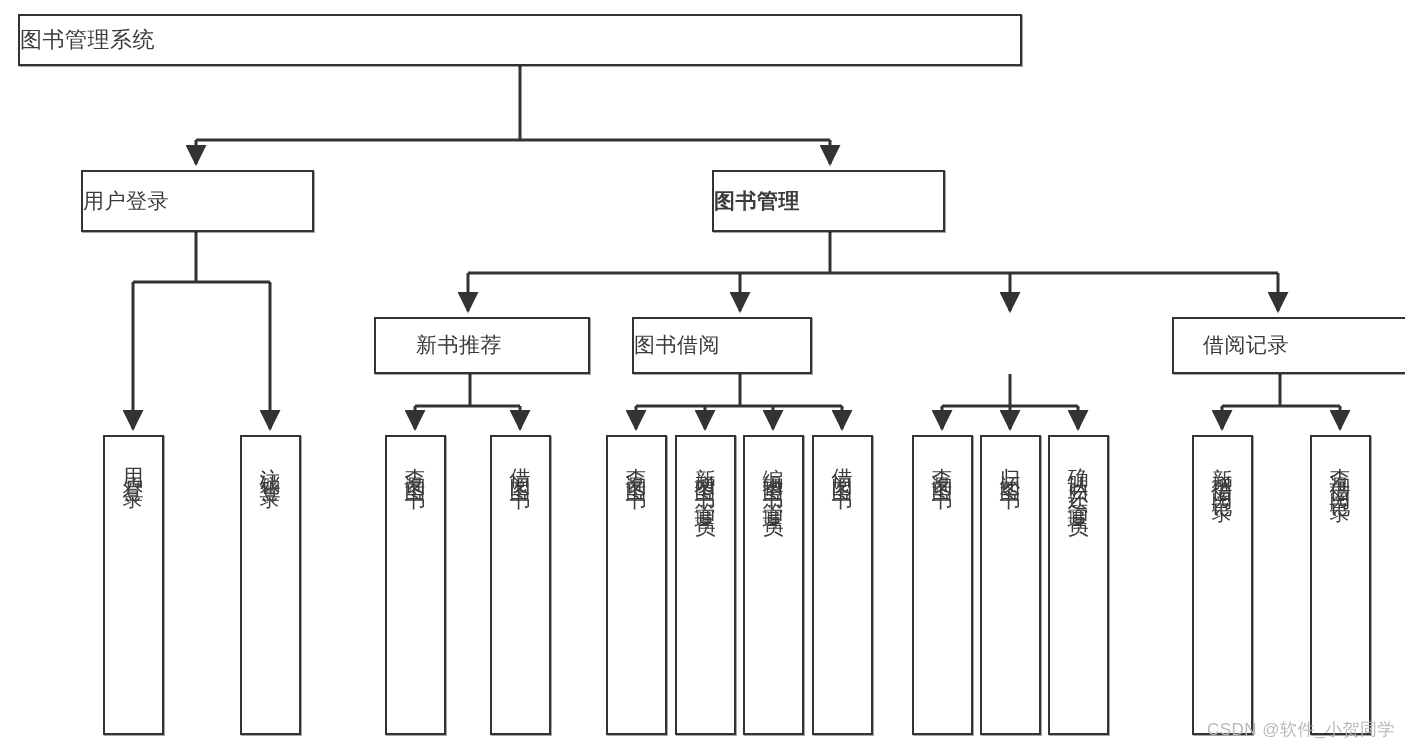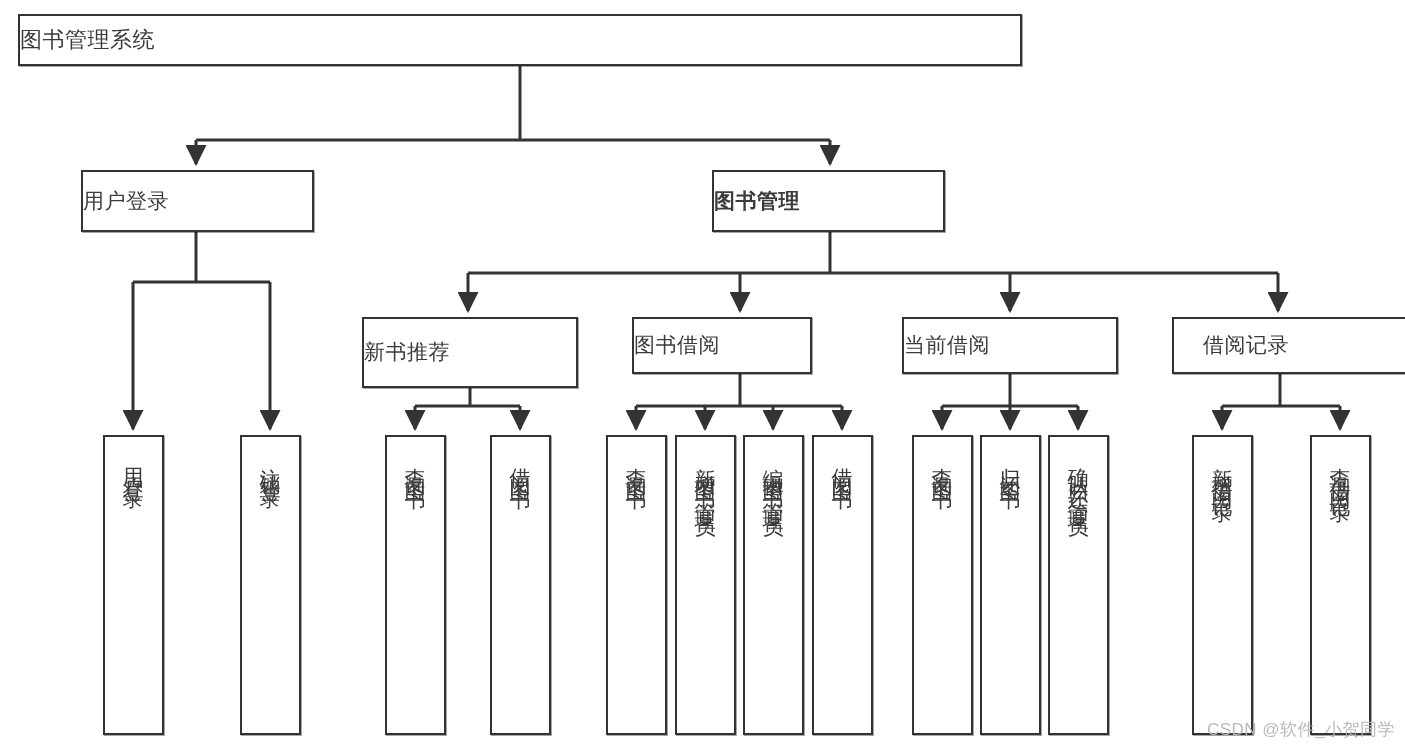"新书推荐" div.node { height: 71px -> 57px; left: 362px -> 374px; padding-left: none -> 40px }
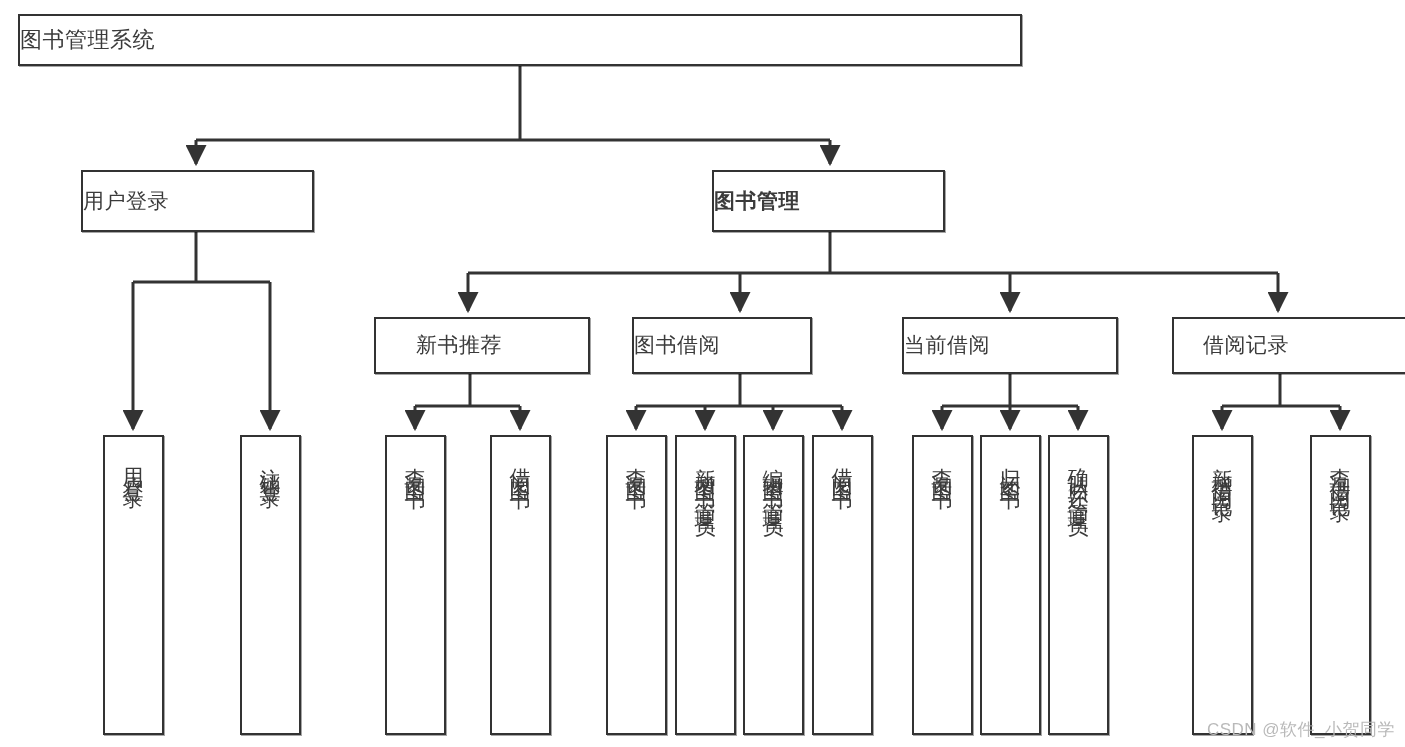"当前借阅" div.node { html: <div> <span>当前借阅</span> </div> -> none }
